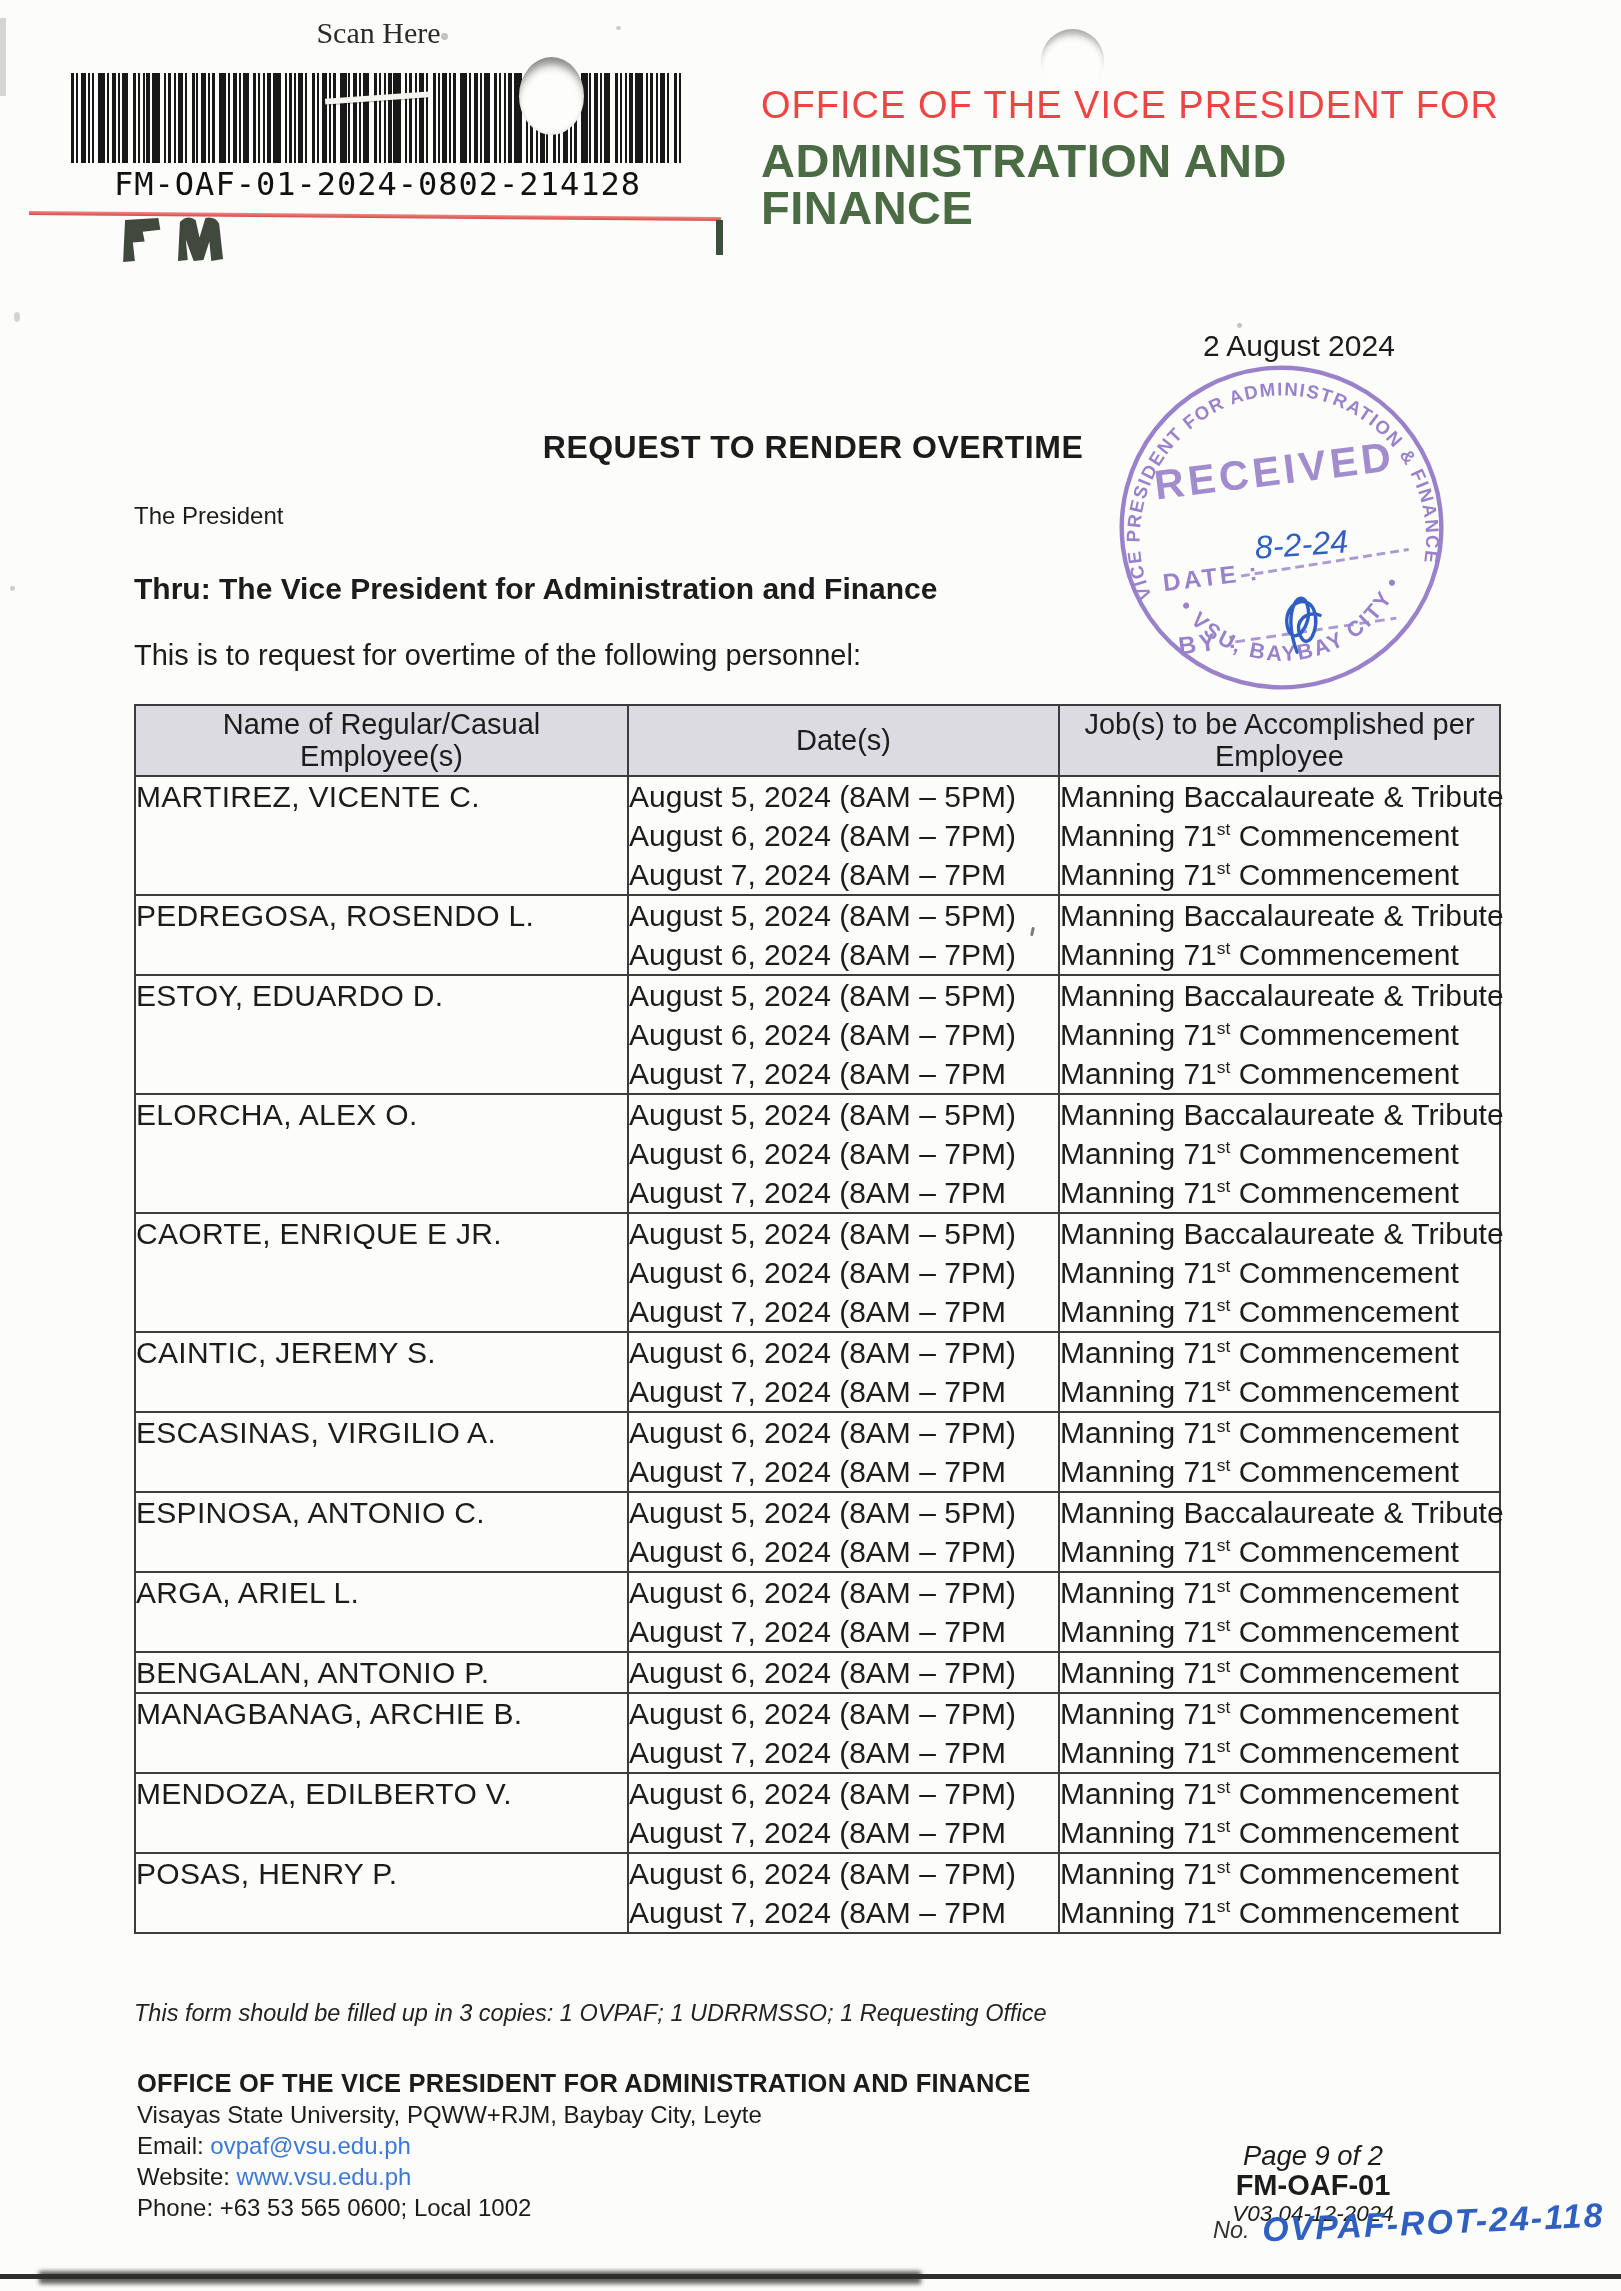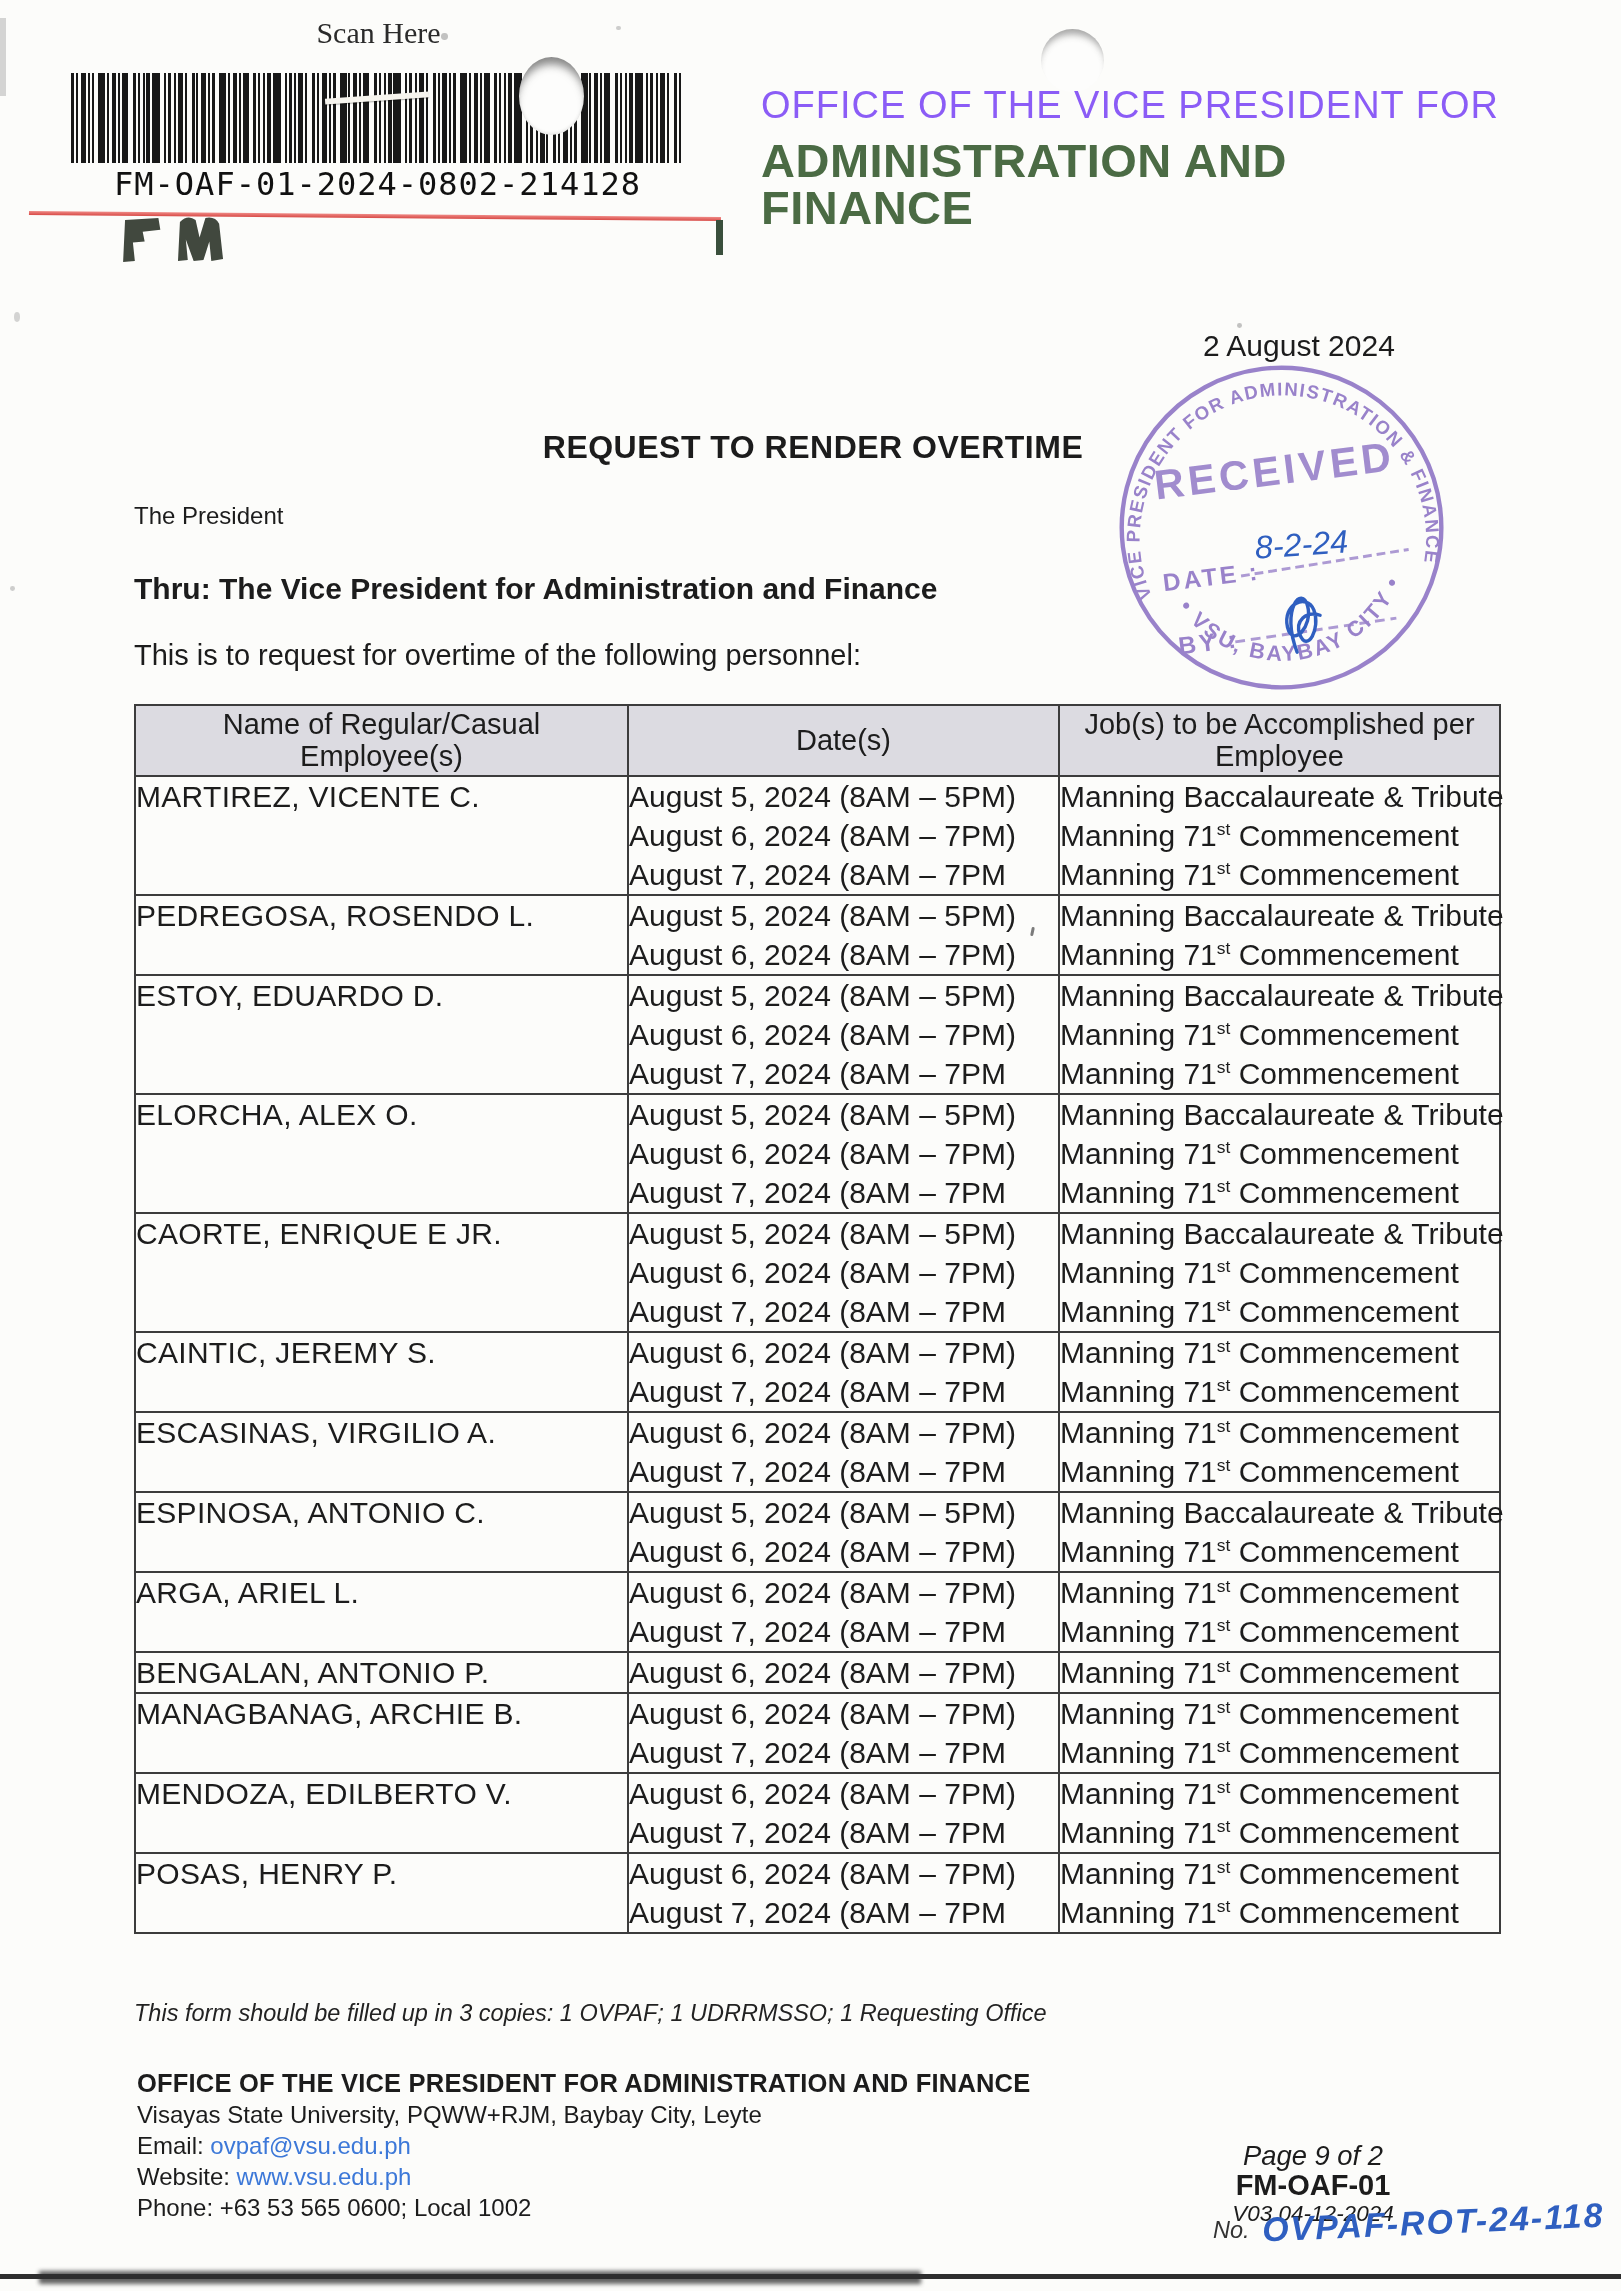"OFFICE OF THE VICE PRESIDENT FOR" .lh1 { color: #8b5cf6 -> #ef4444 }
